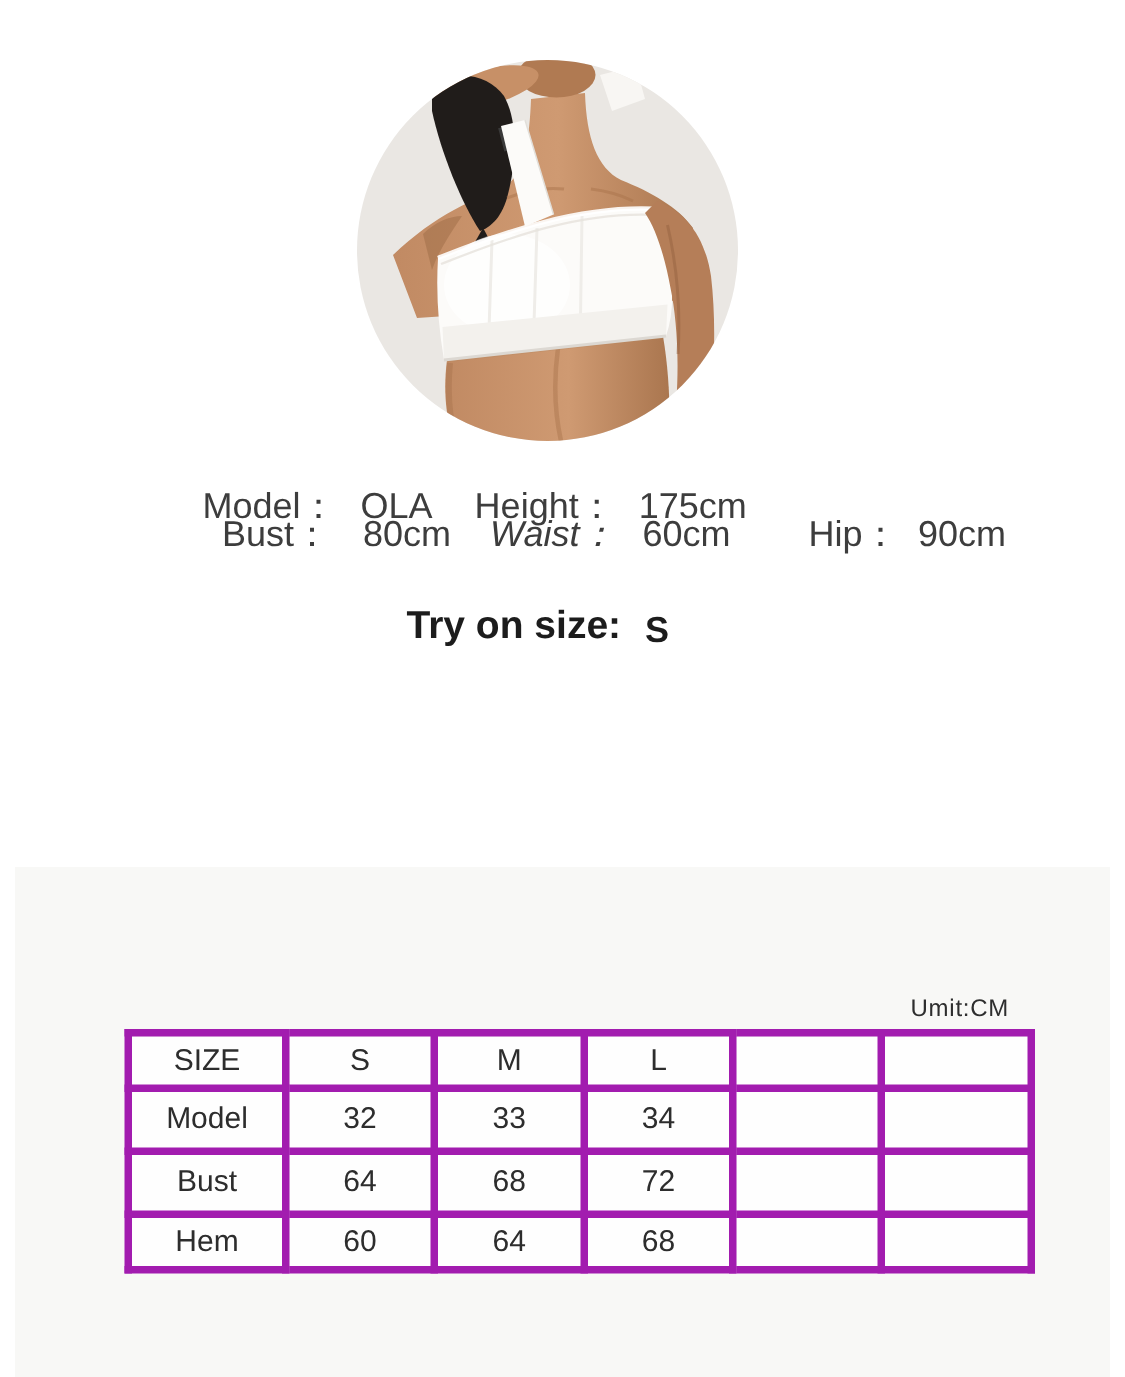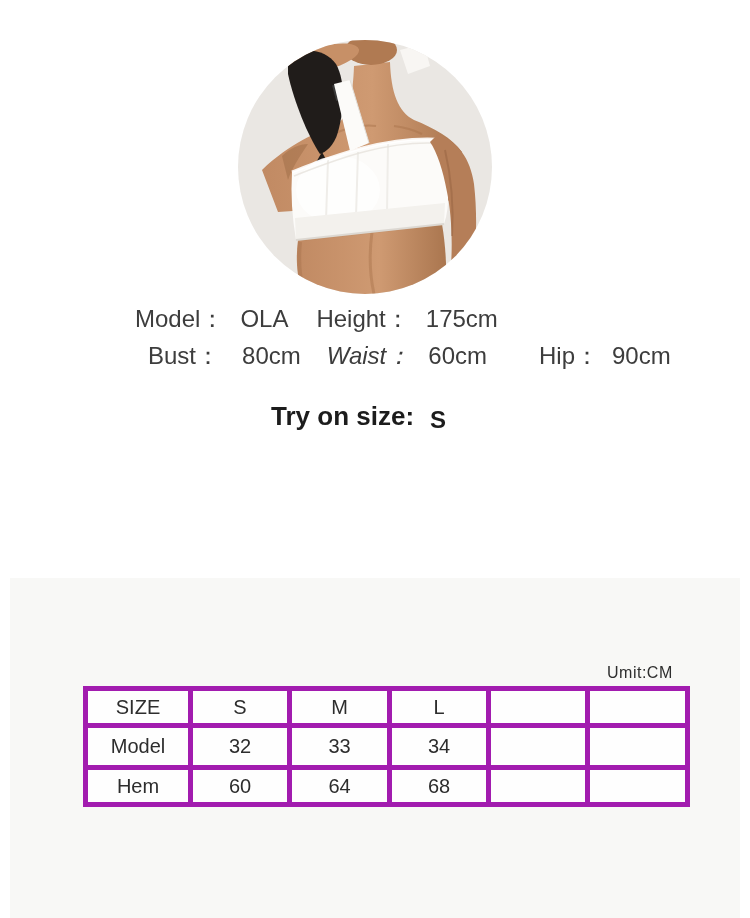"Model： OLA Height： 175cm" .line1 { top: 303px -> 321px }
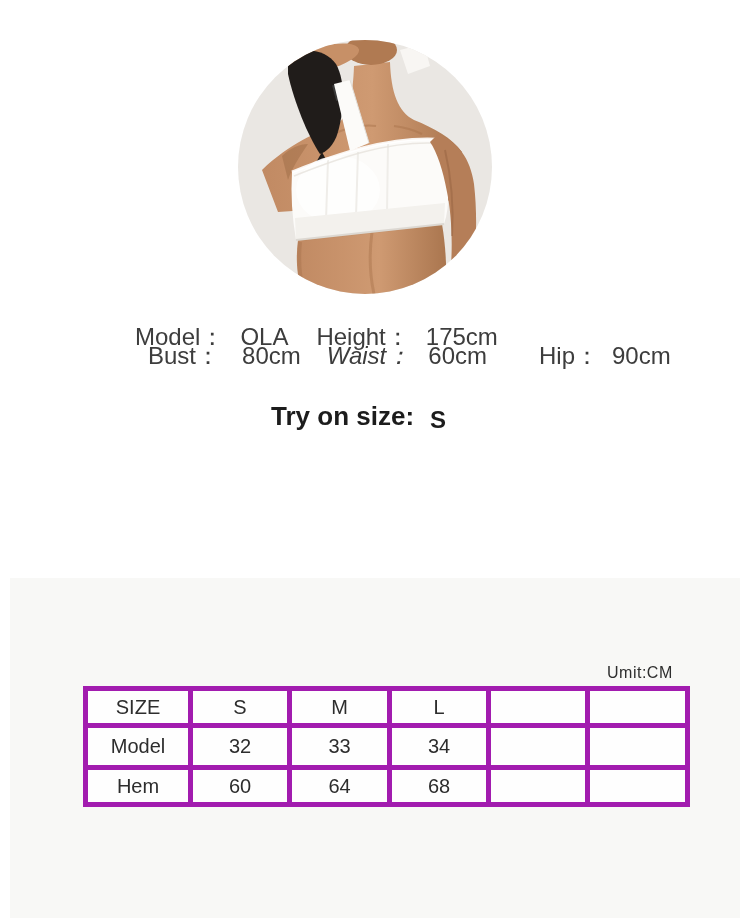"Bust" tr.r2 { html: none -> <tr> <td>Bust</td> <td>64</td> <td>68</td> <td>72</td> <td></td> <td></td> </tr> }
